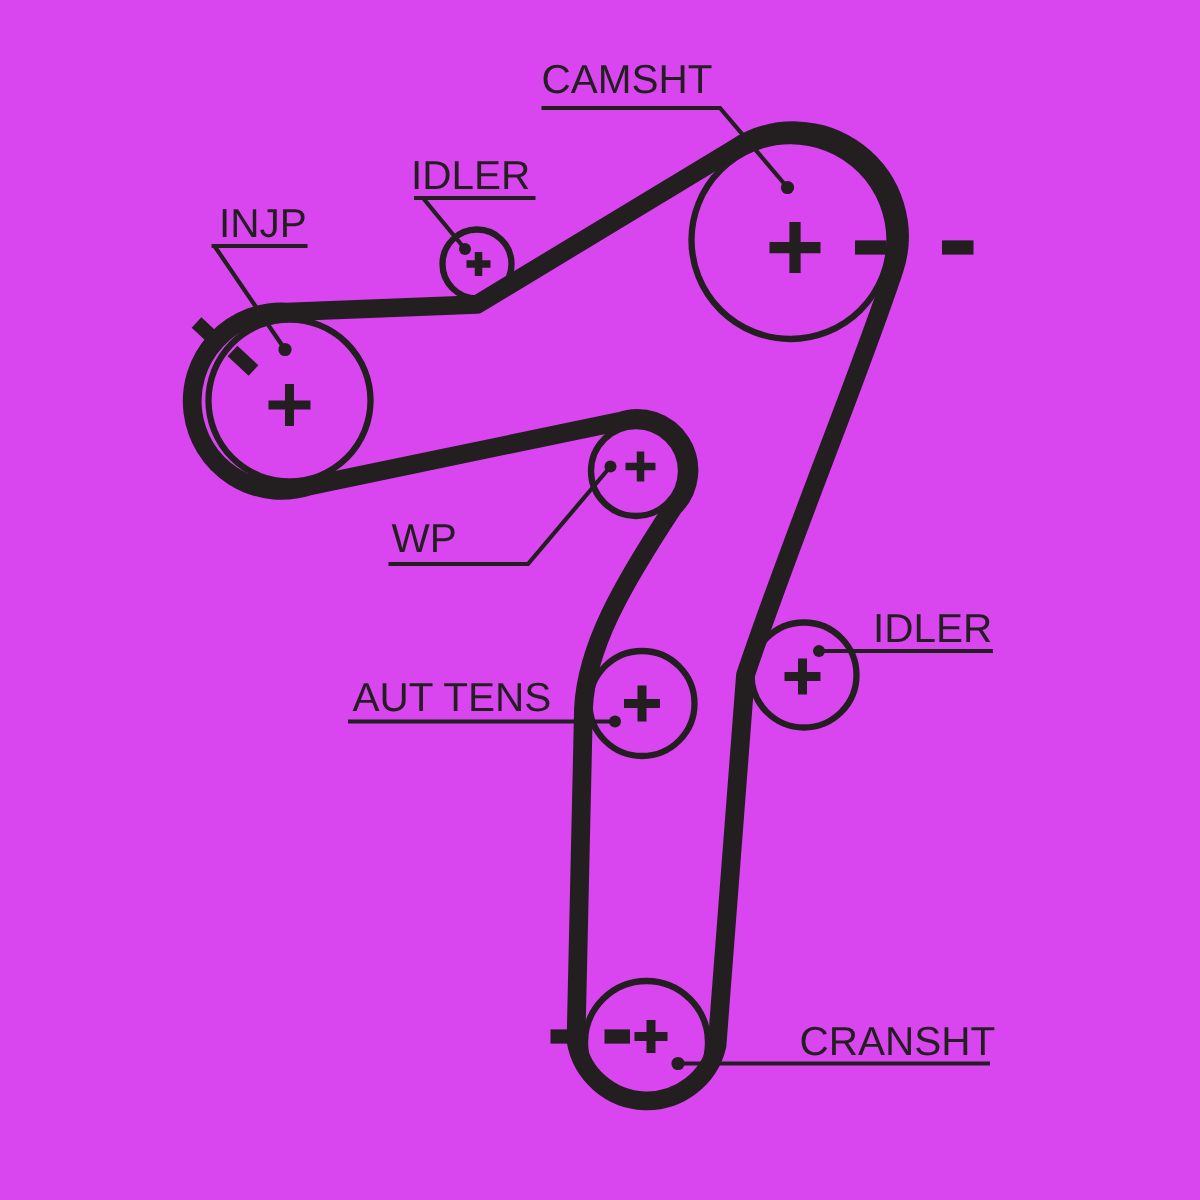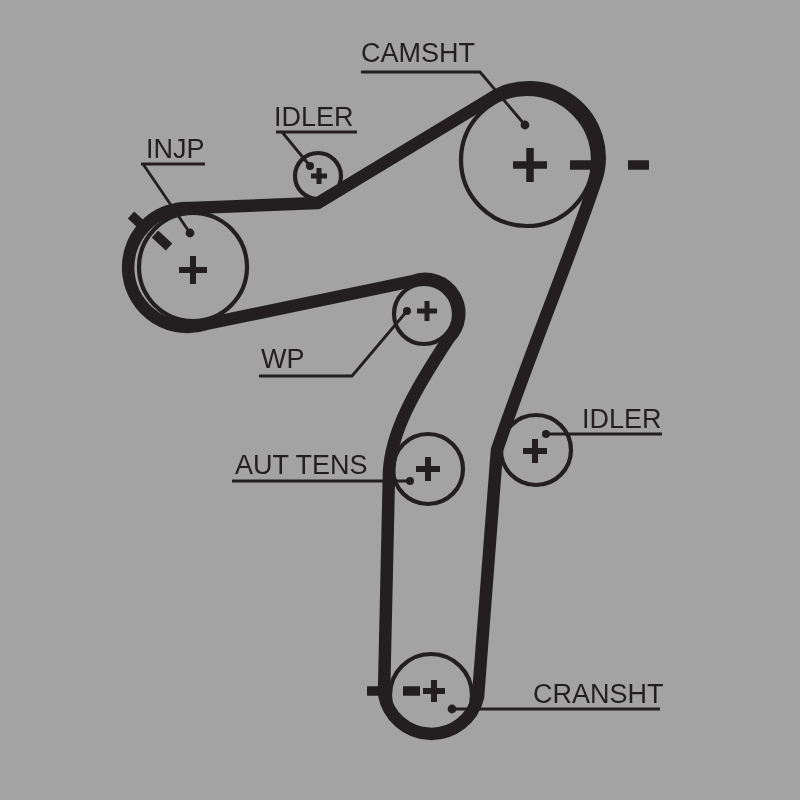"CAMSHT" .stage { background: #a3a3a3 -> #d946ef }
